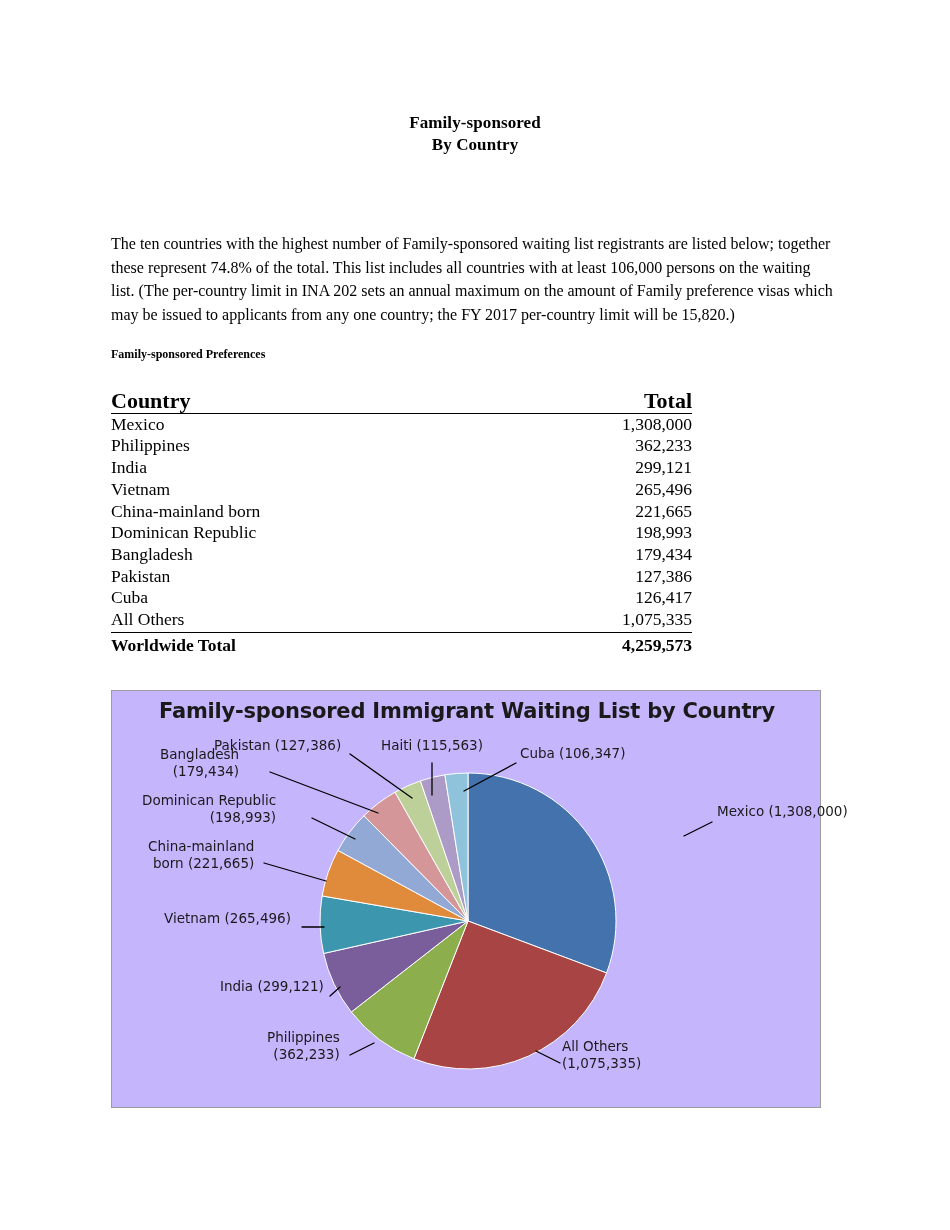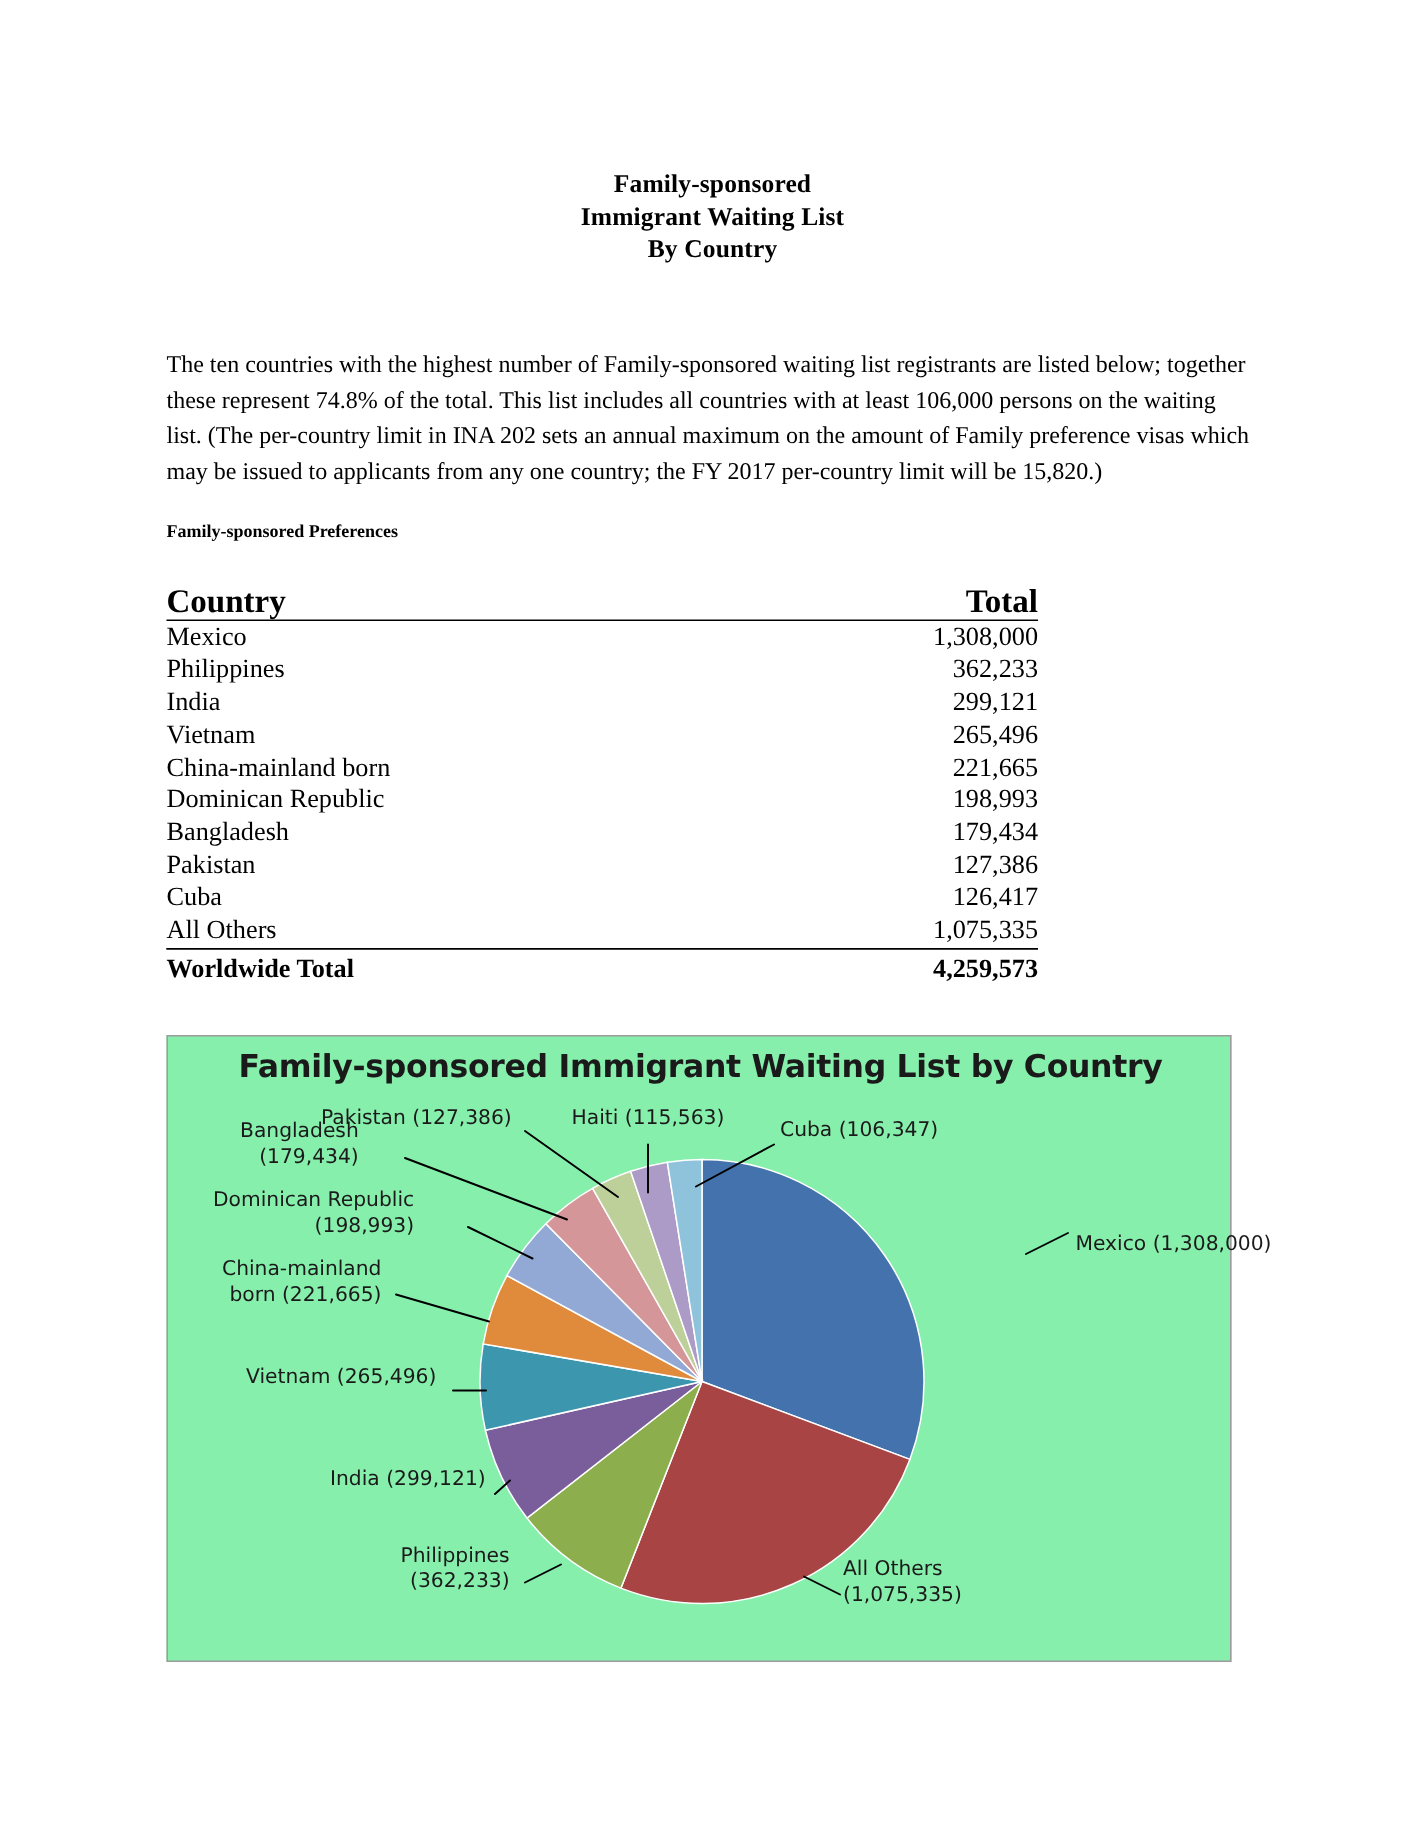"Immigrant Waiting List" div { html: <div>Immigrant Waiting List</div> -> none }
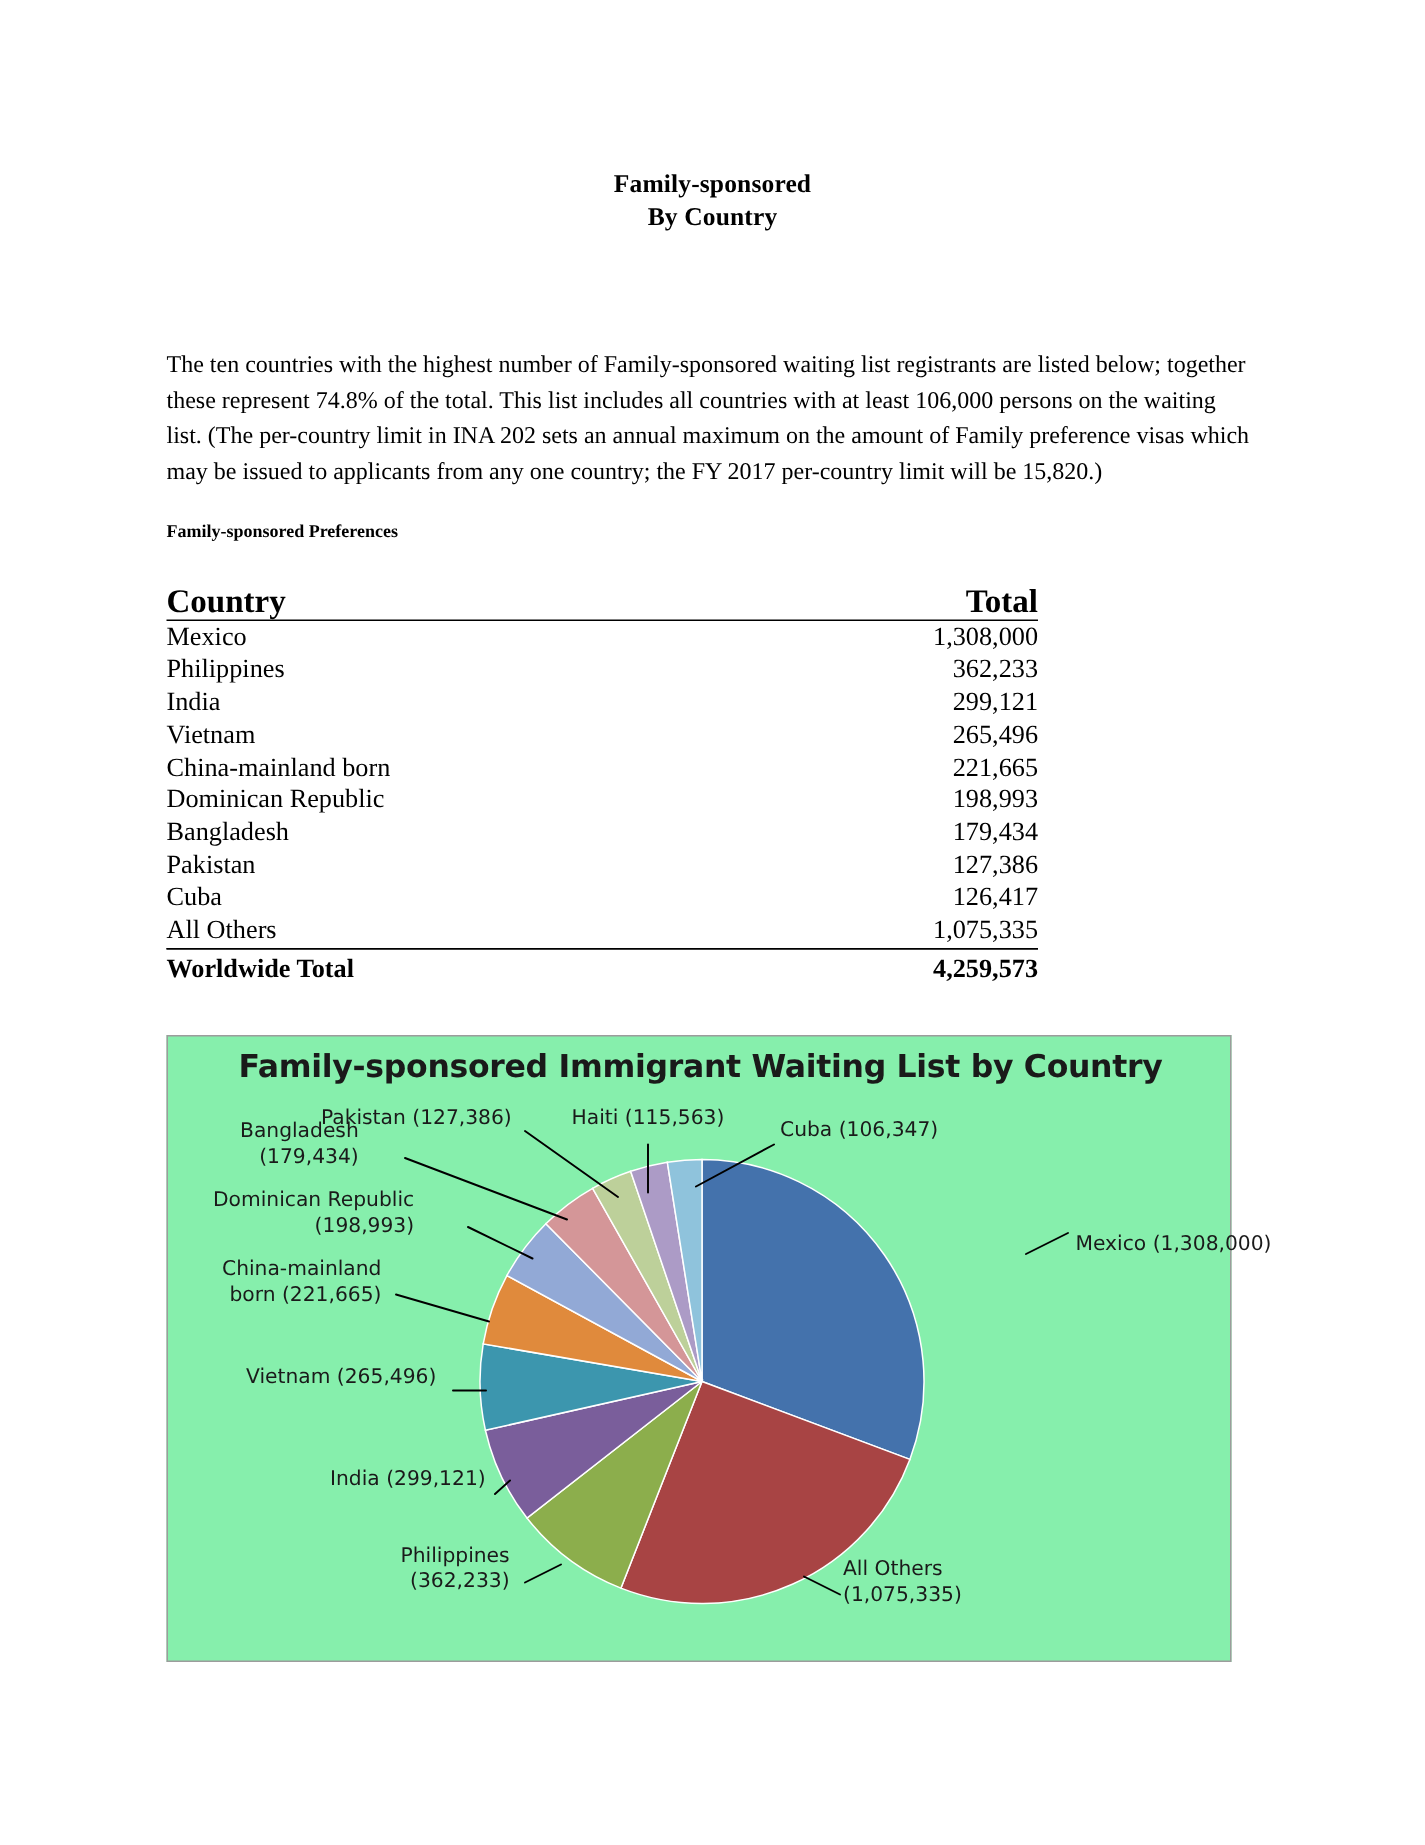"Family-sponsored Immigrant Waiting List" .chart-frame { background: #86efac -> #c4b5fd }
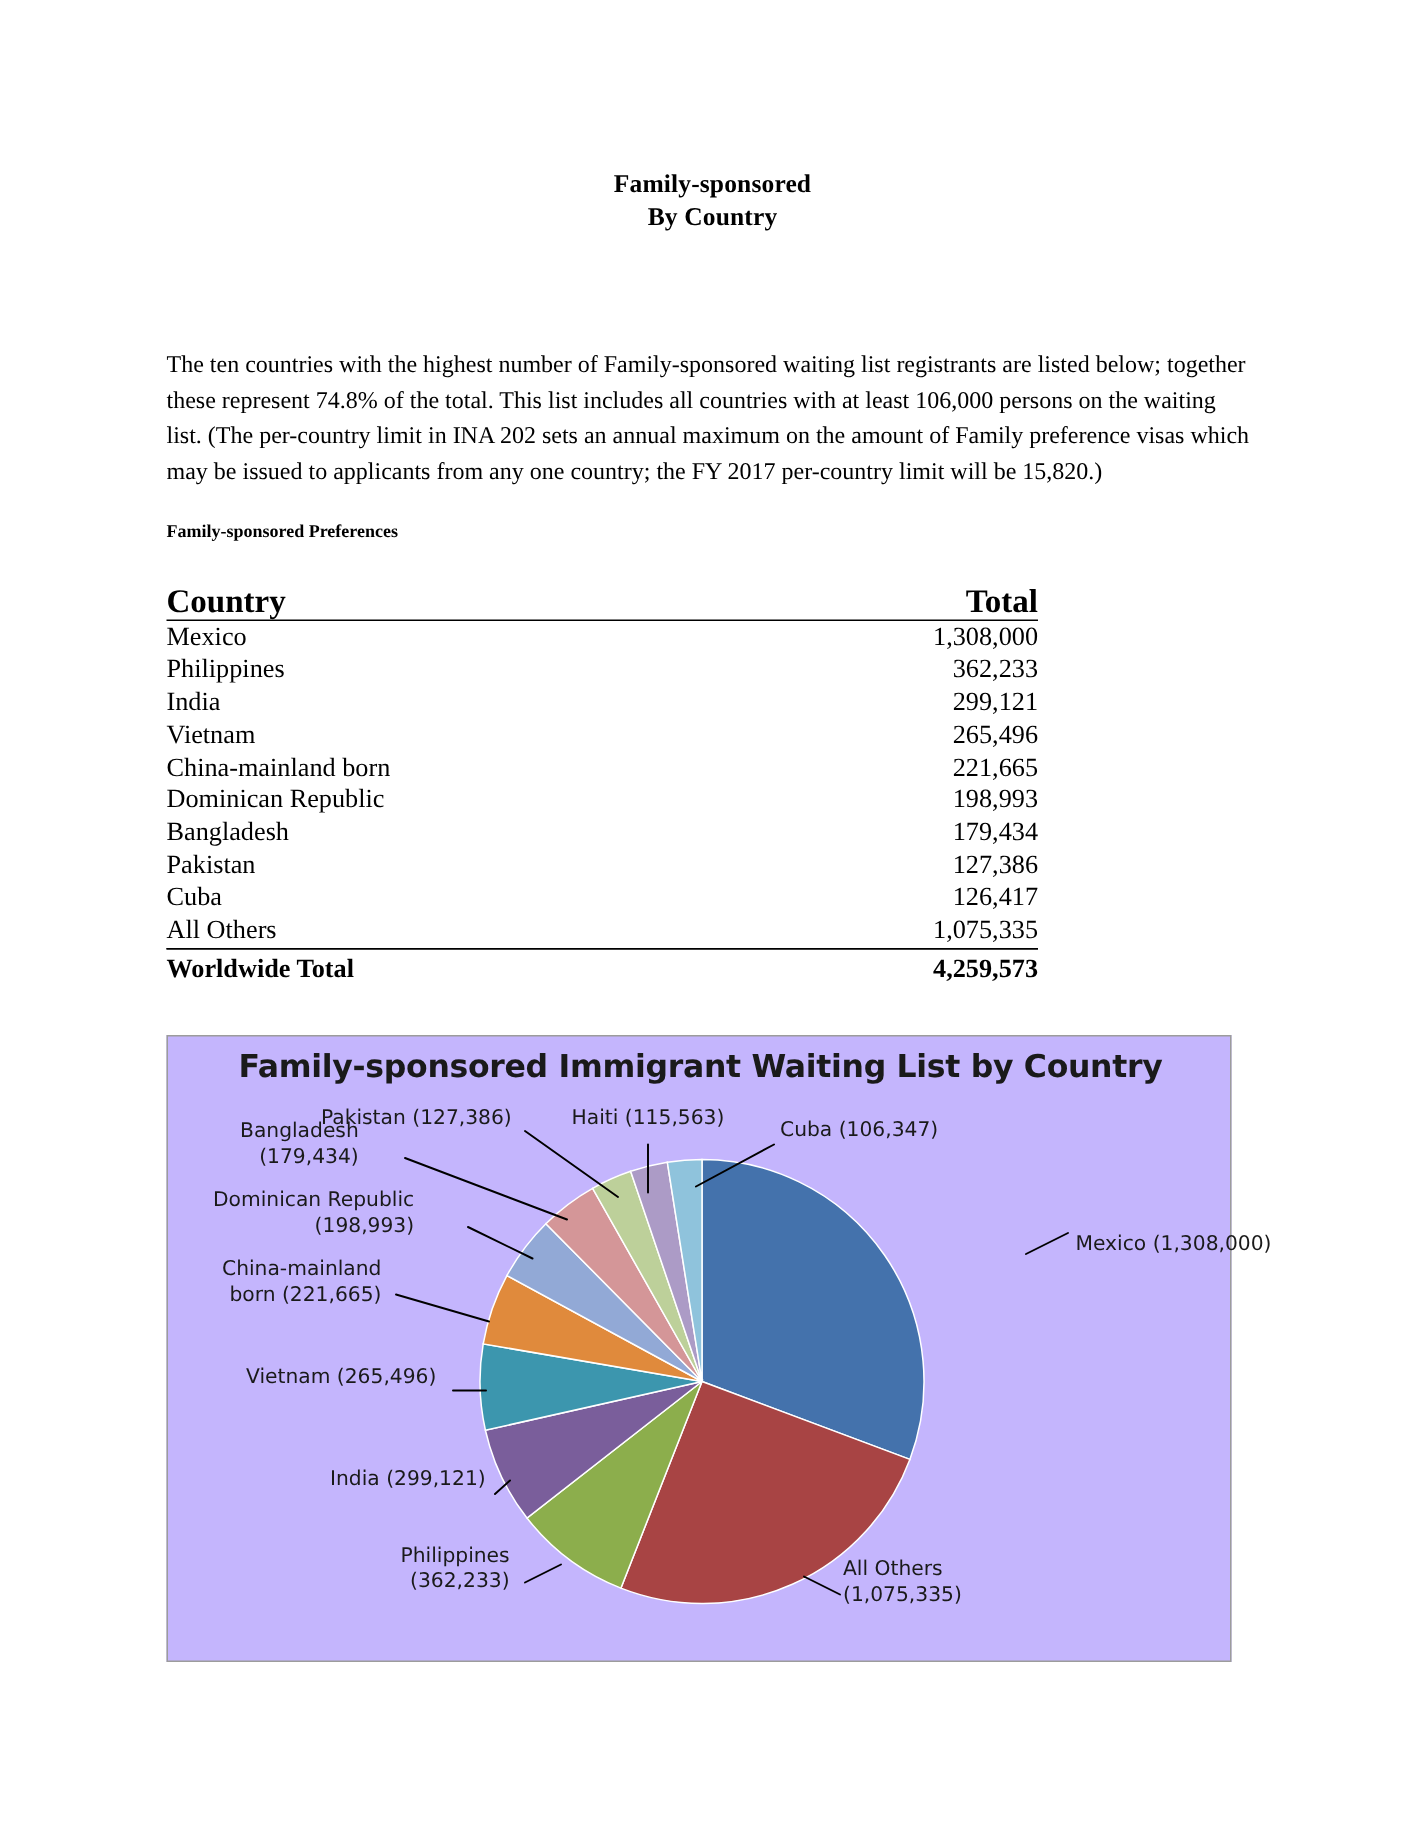"Mexico (1,308,000)" div.pie-label { top: 130px -> 112px }
